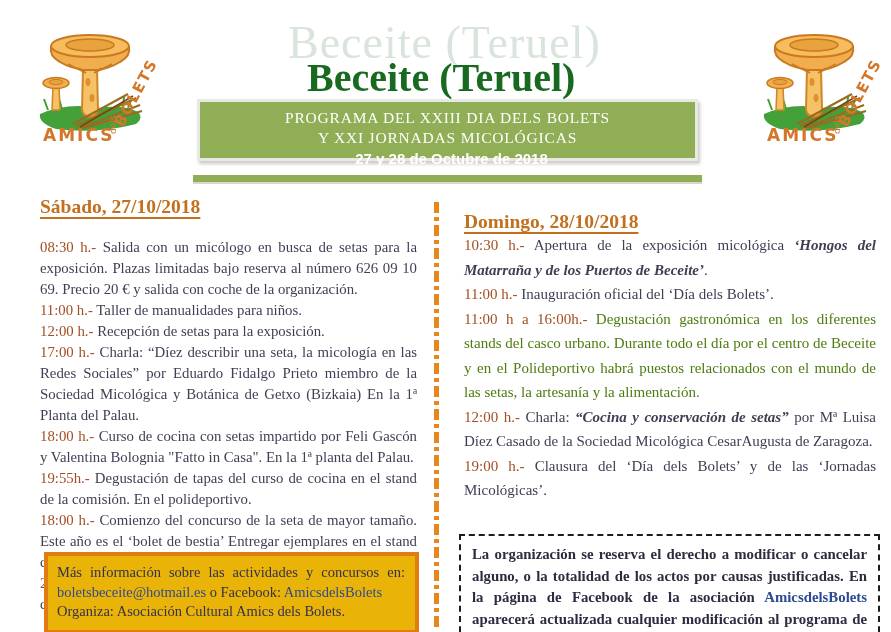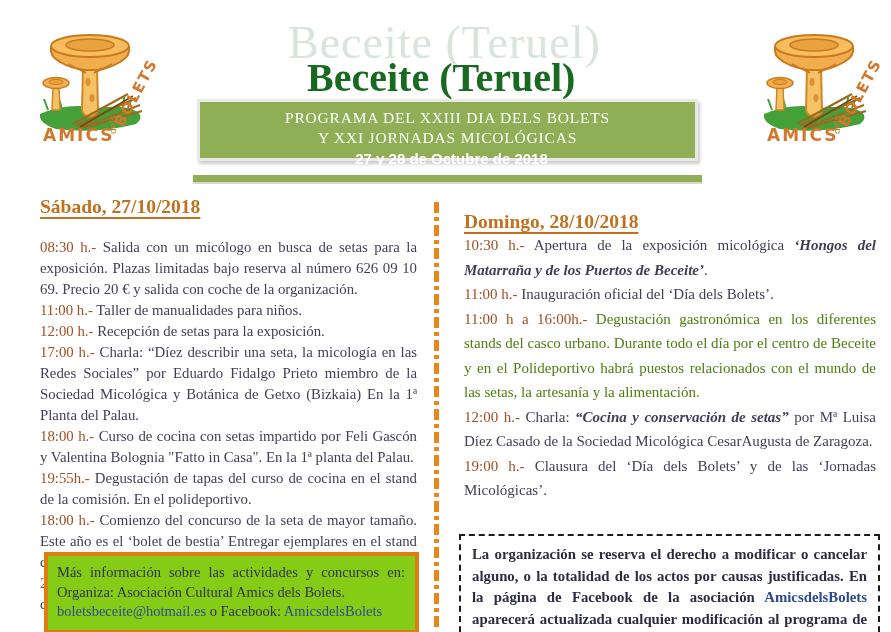"Más información sobre las actividades" .info-box { background: #84cc16 -> #eab308 }
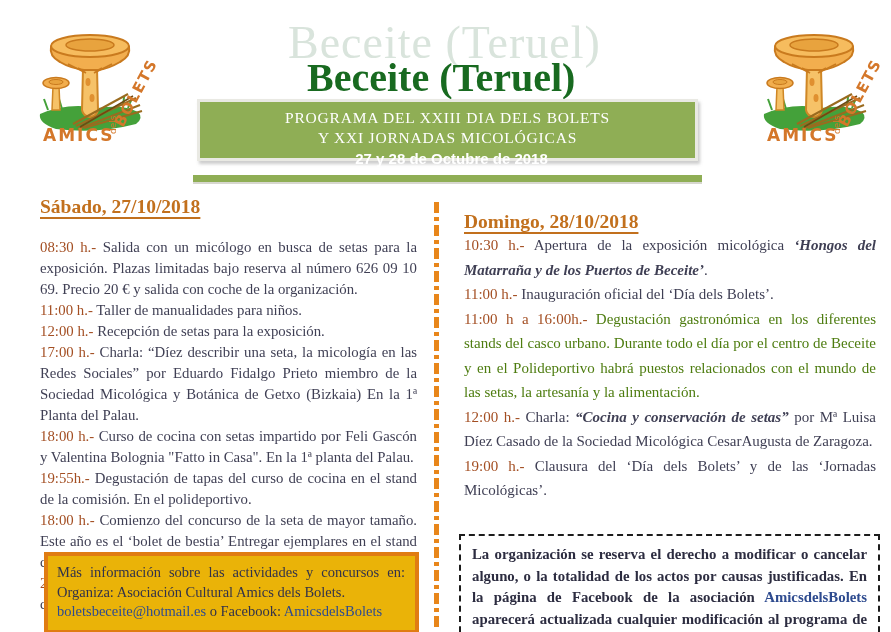"Organiza: Asociación Cultural Amics dels" div { order: before "boletsbeceite@hotmail.es o Facebook:" -> after "boletsbeceite@hotmail.es o Facebook:" }
